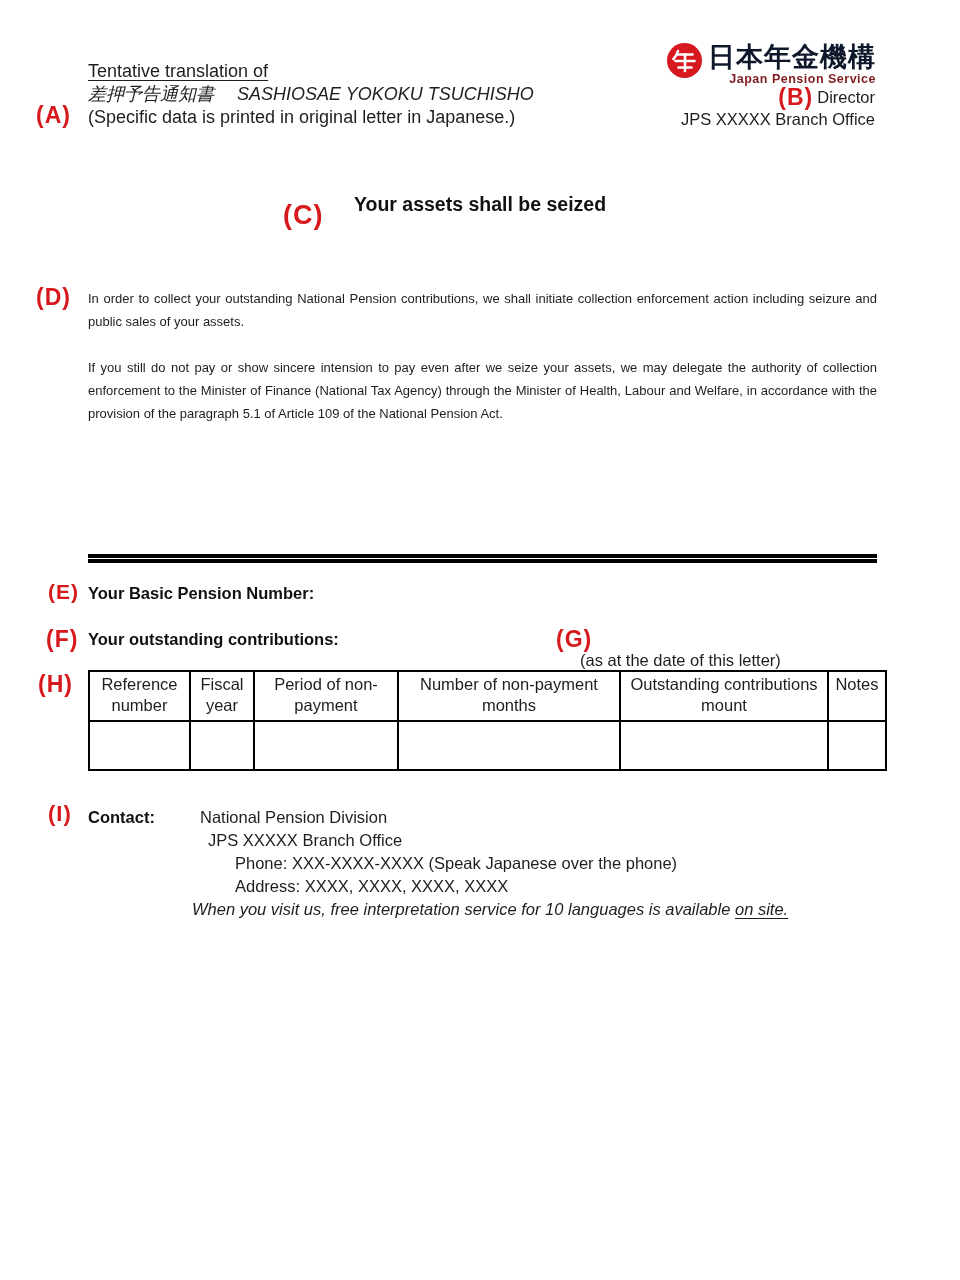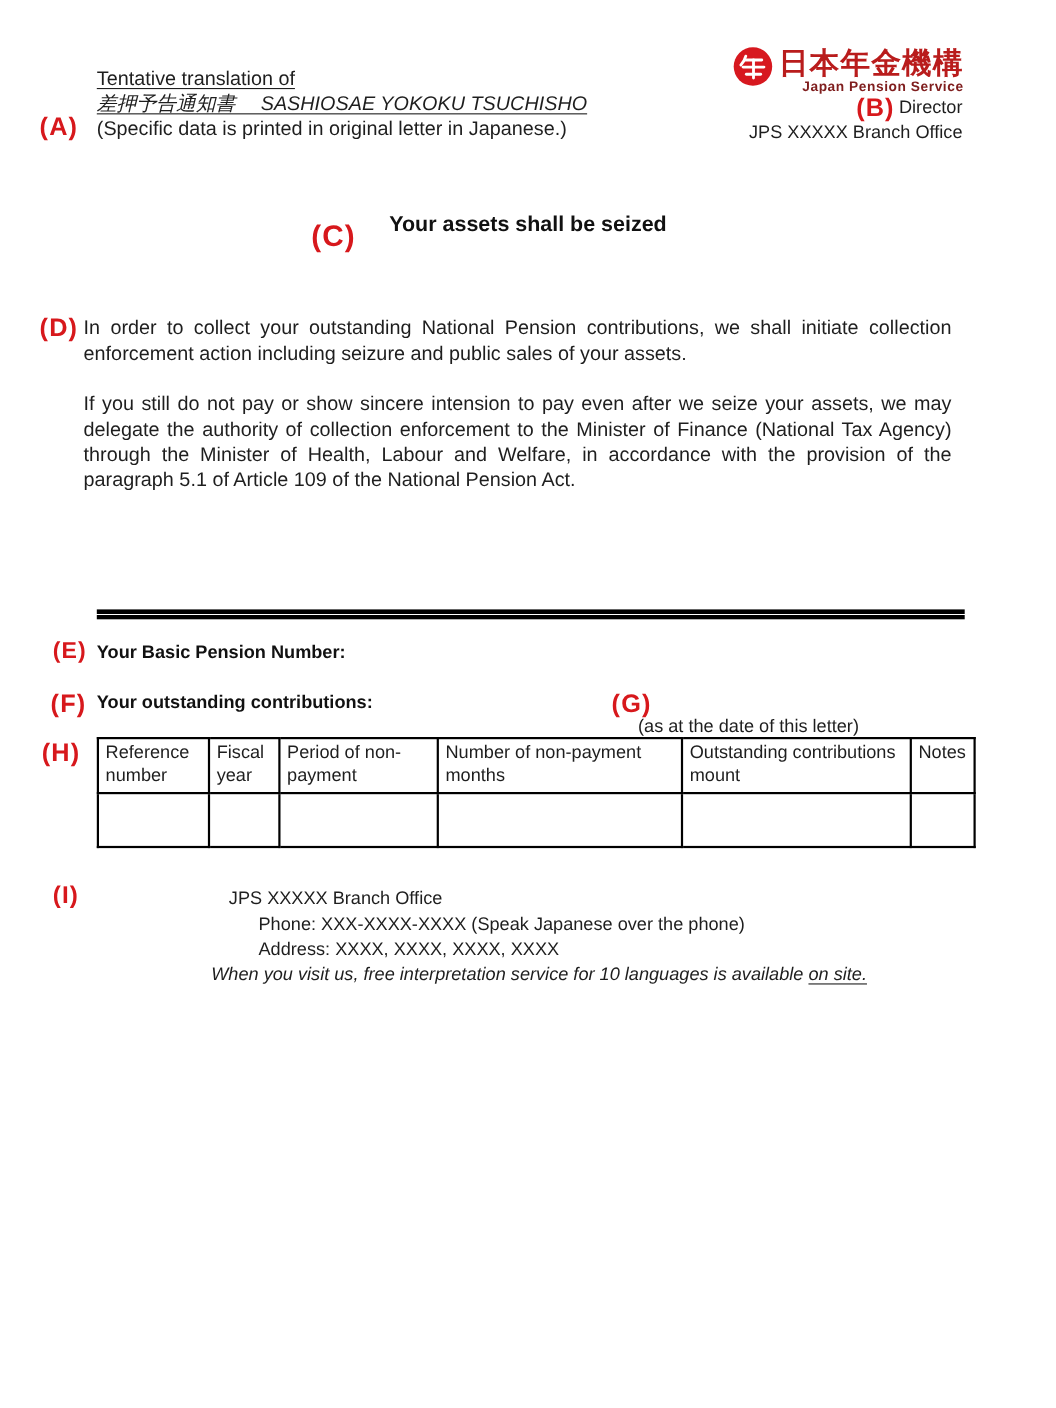"日本年金機構" .logo-jp { color: #b91c1c -> #0f172a }
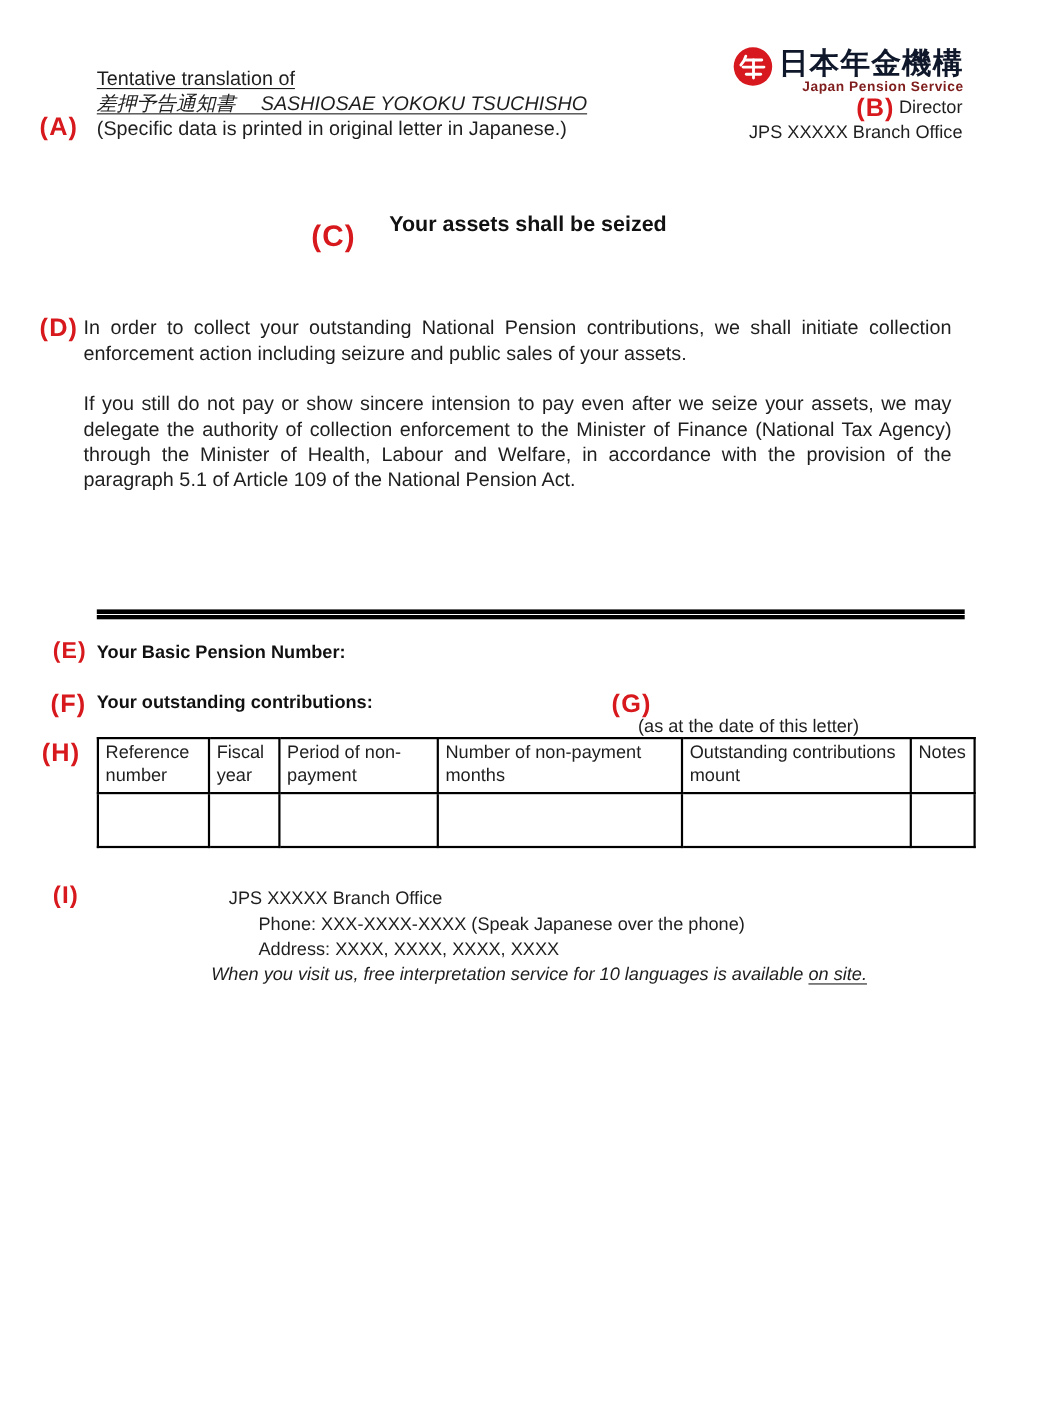"差押予告通知書 SASHIOSAE YOKOKU TSUCHISHO" .header-left .tline2 { text-decoration: underline -> none }
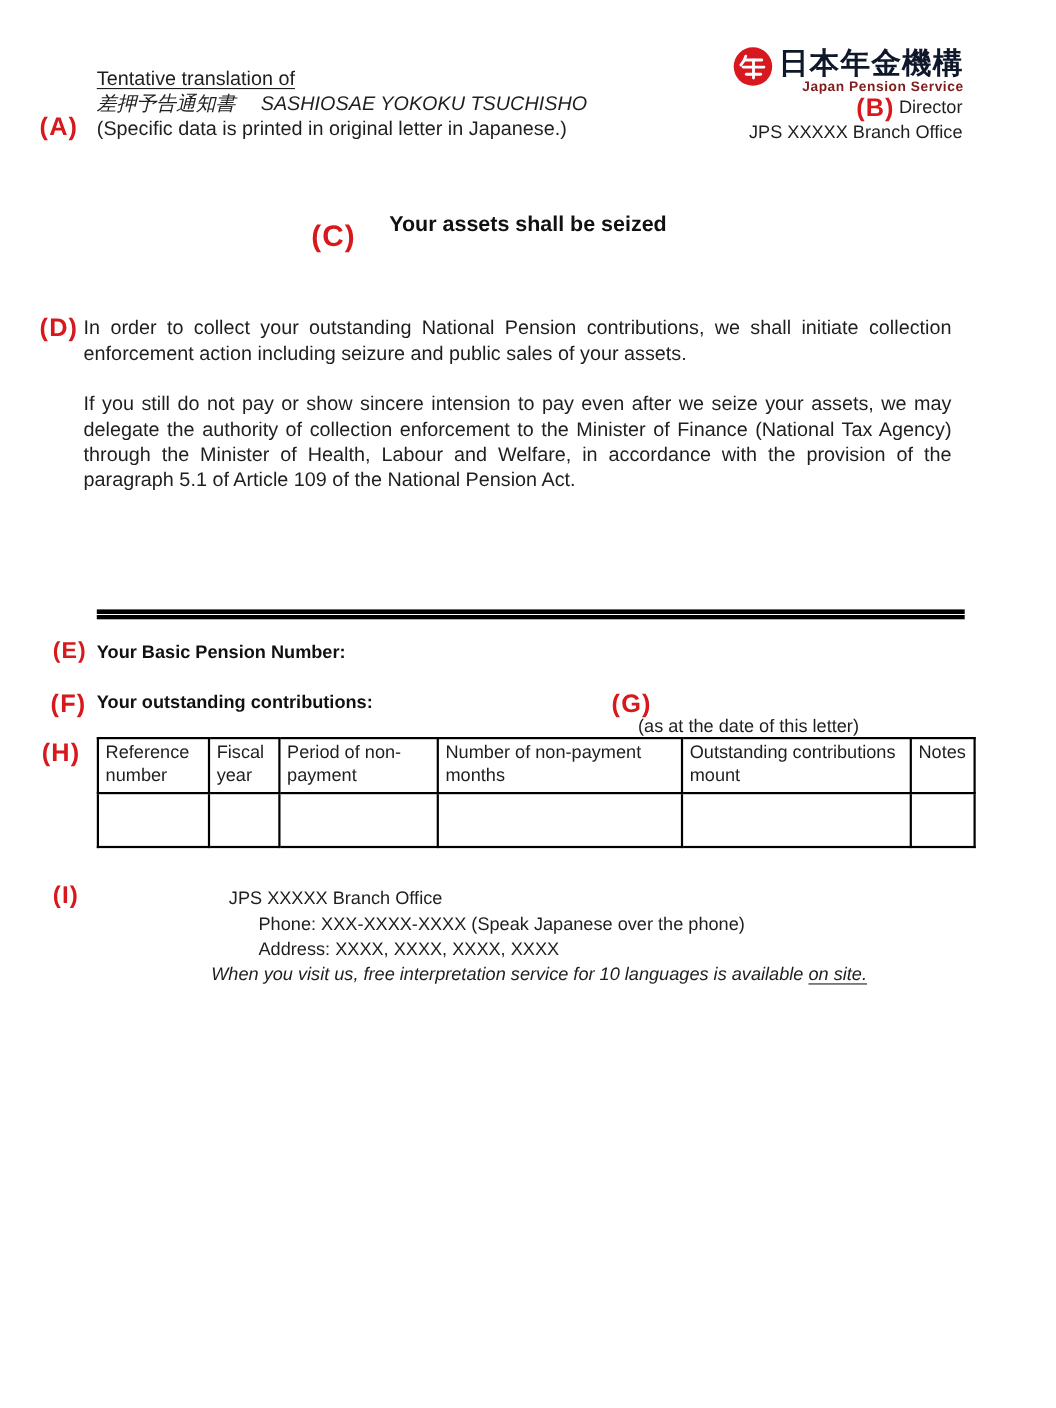"In order to collect your" .body-text { font-size: 18px -> 13px; left: 76px -> 88px }
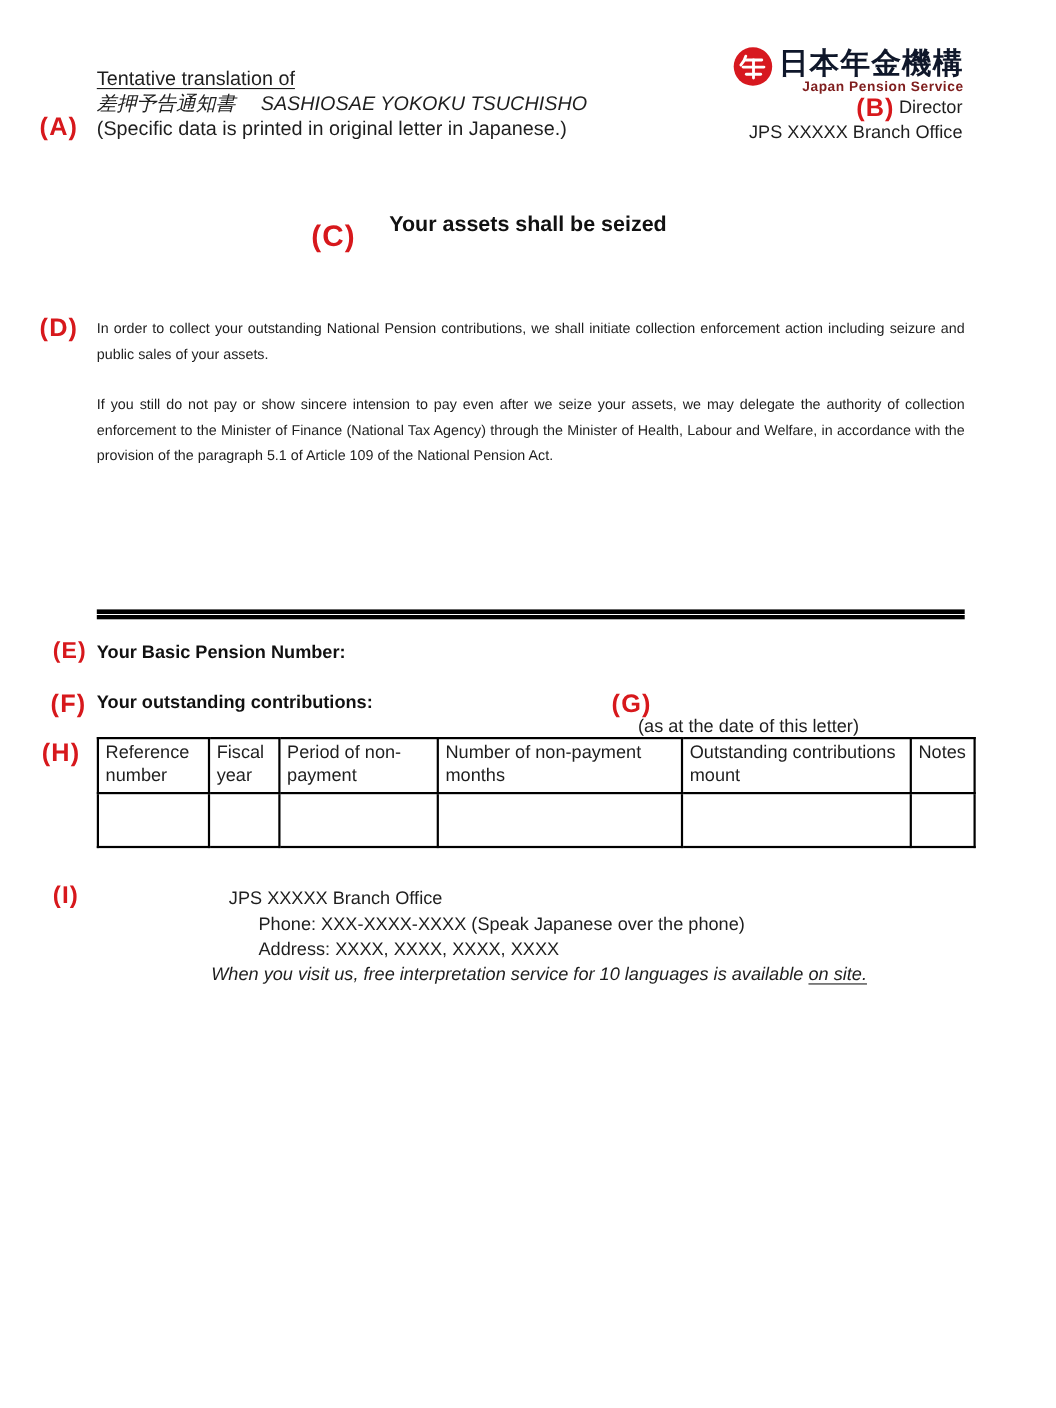"Reference number" .contrib-table th, .contrib-table td { text-align: left -> center }
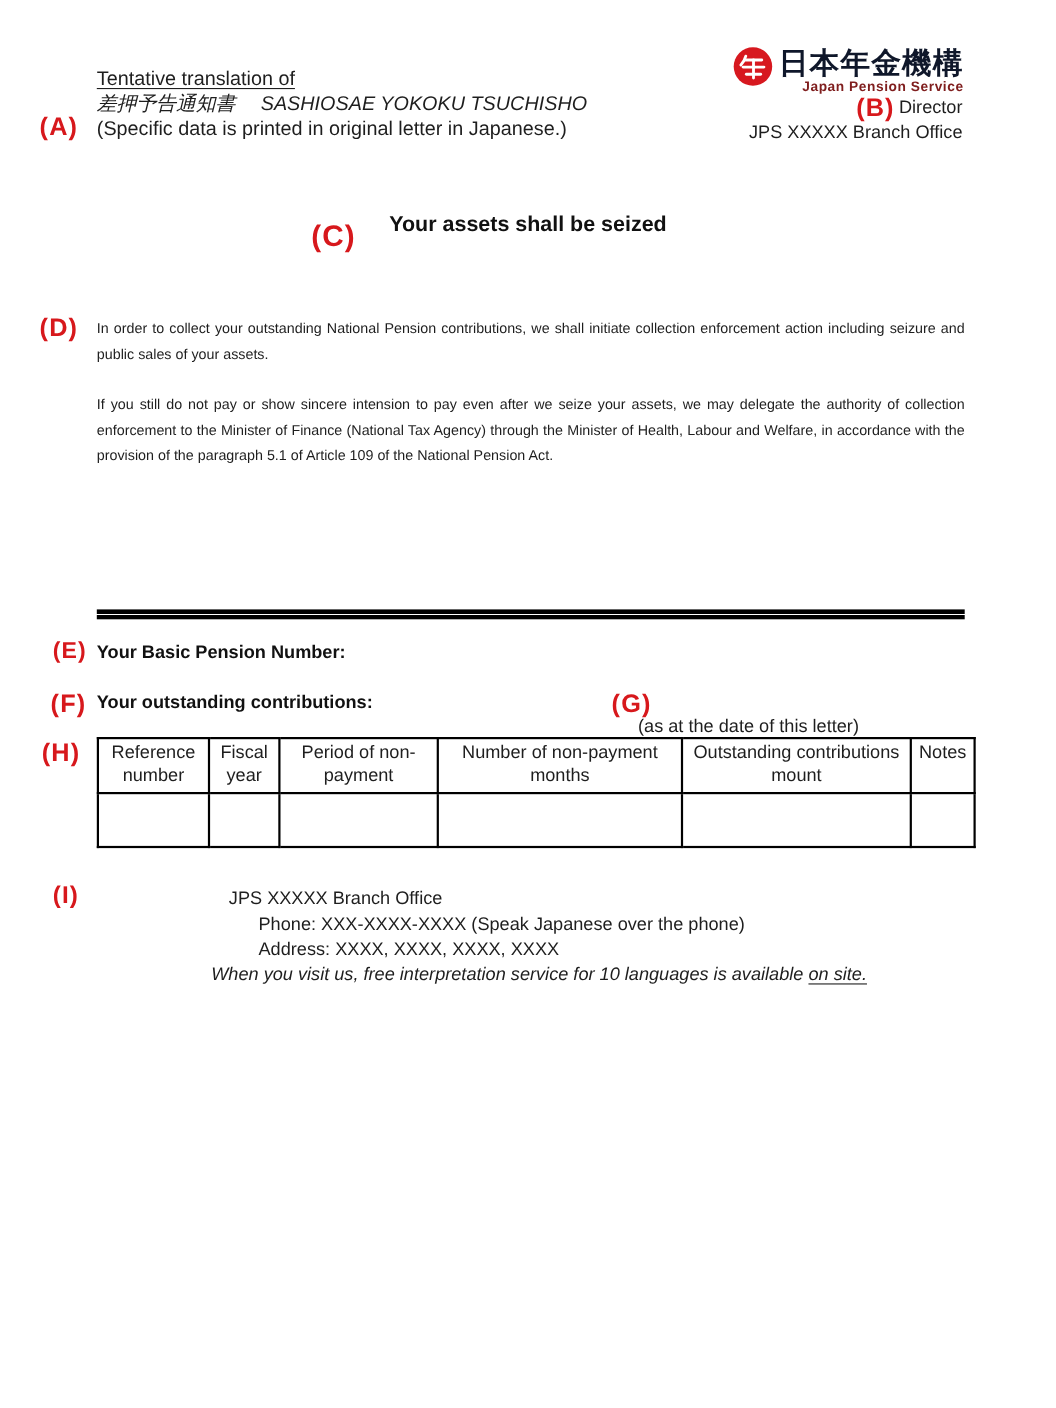"Contact:" div.contact-row1 { html: none -> <div> <span>Contact:</span> <span>National Pension Division</span> </div> }
